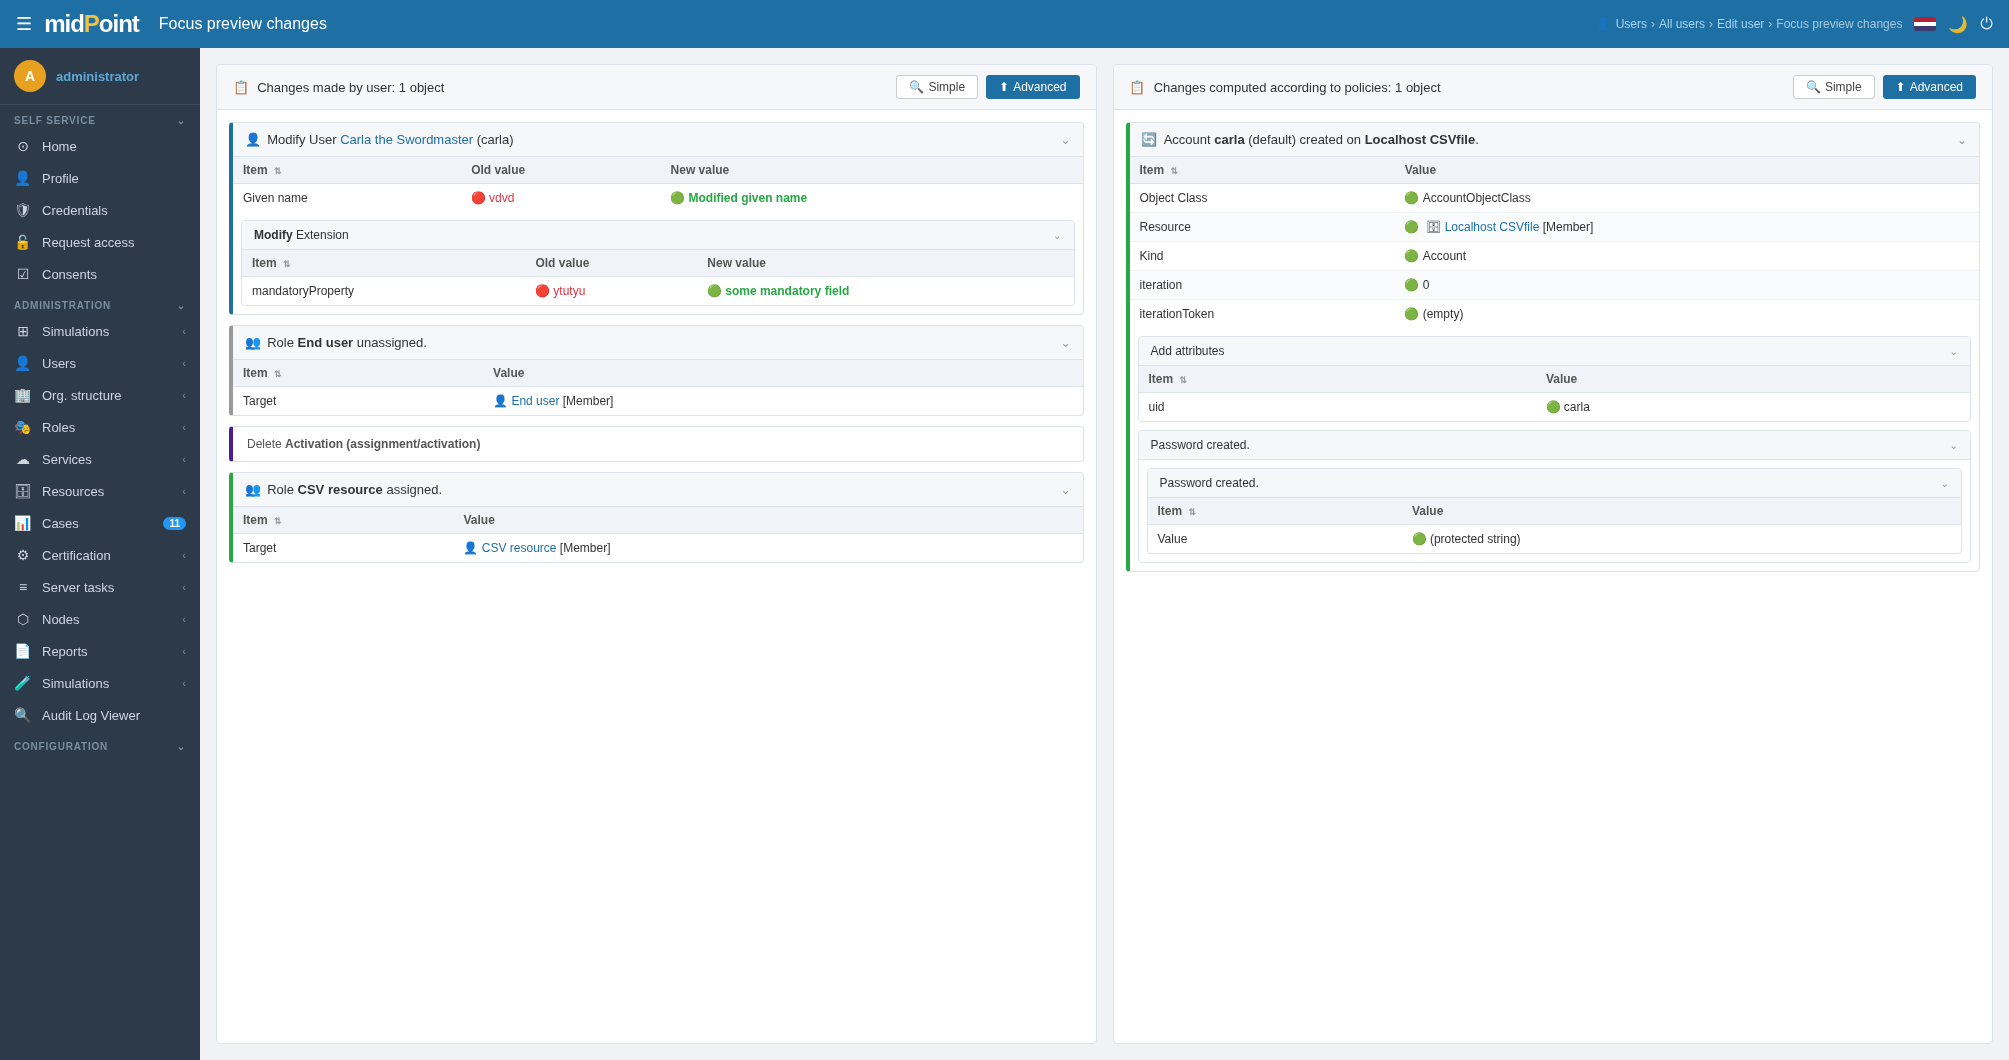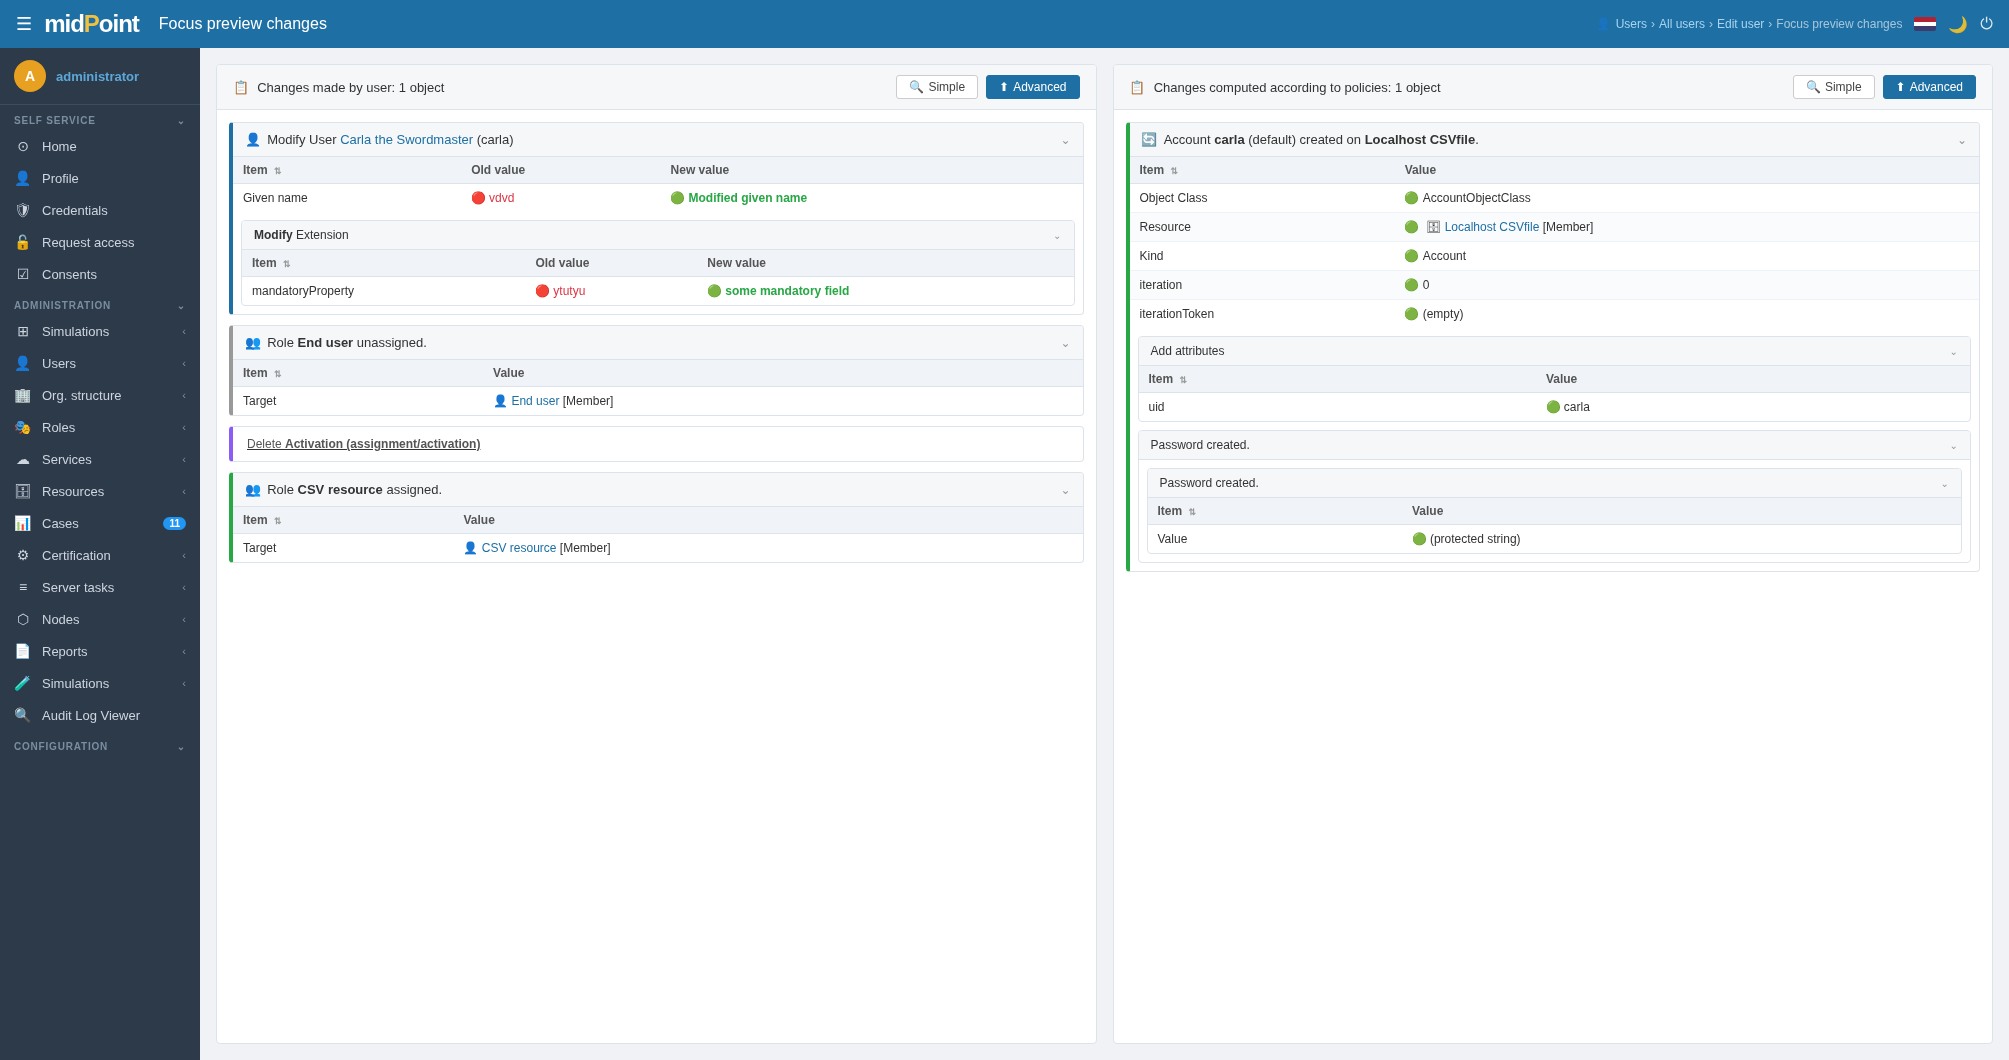"Delete Activation" .section-card.red-left { border-left: 4px solid #8b5cf6 -> 4px solid #4c1d95; text-decoration: underline -> none }
